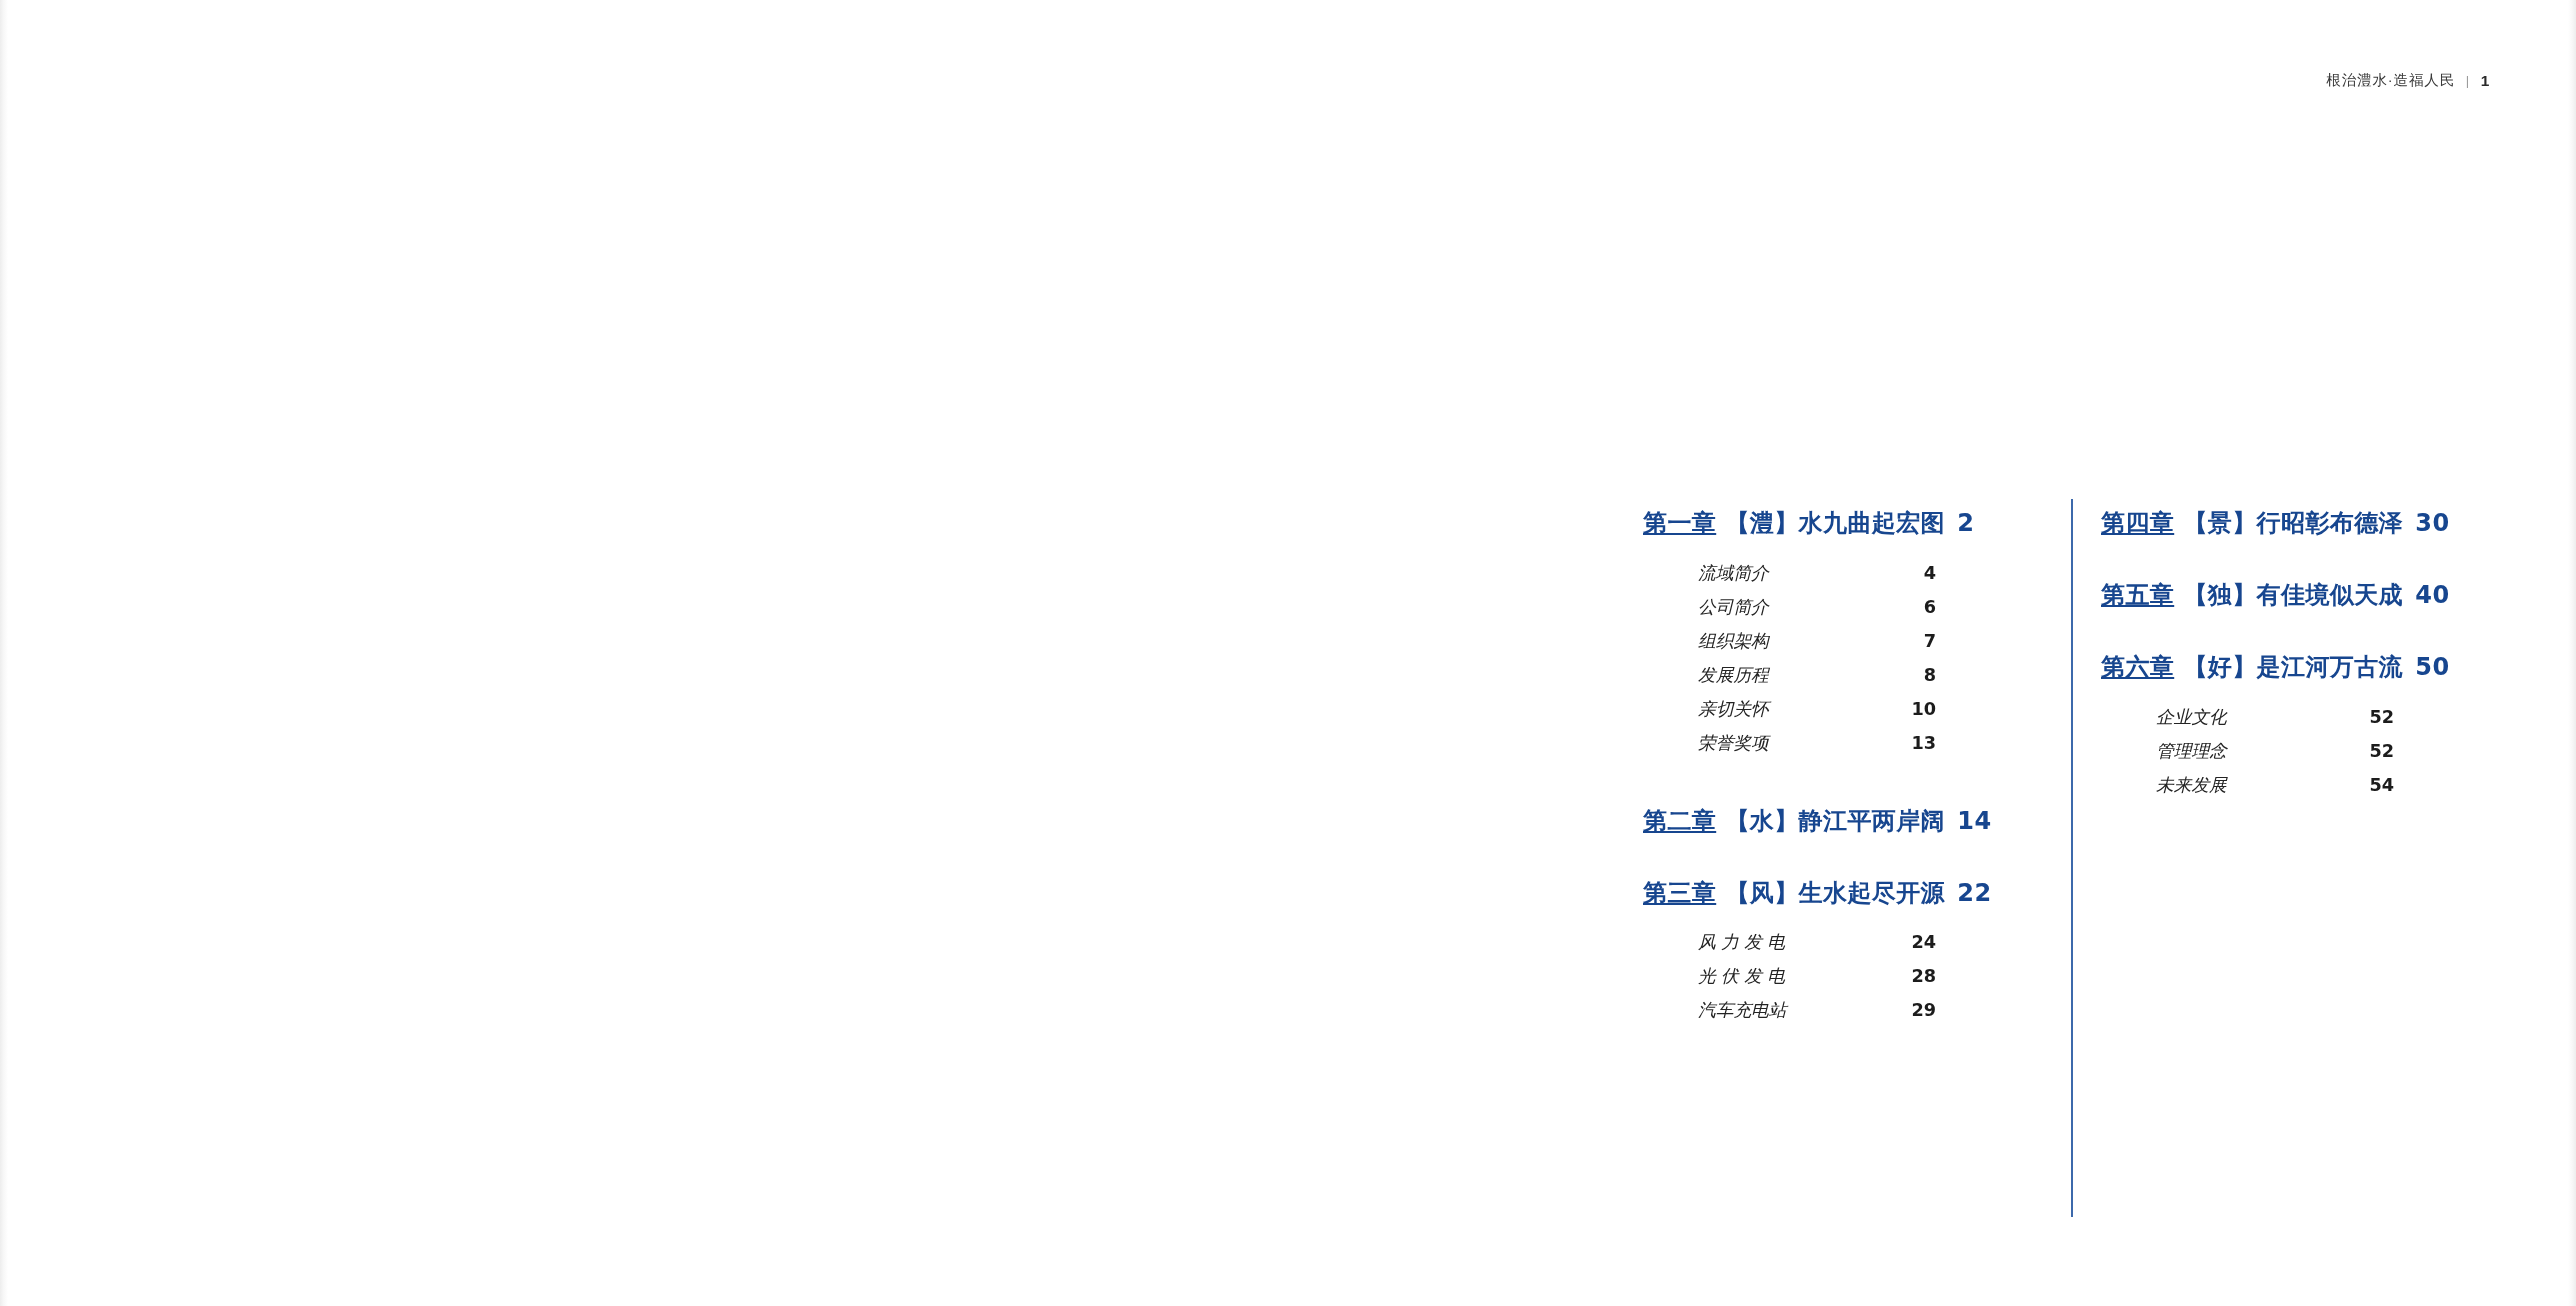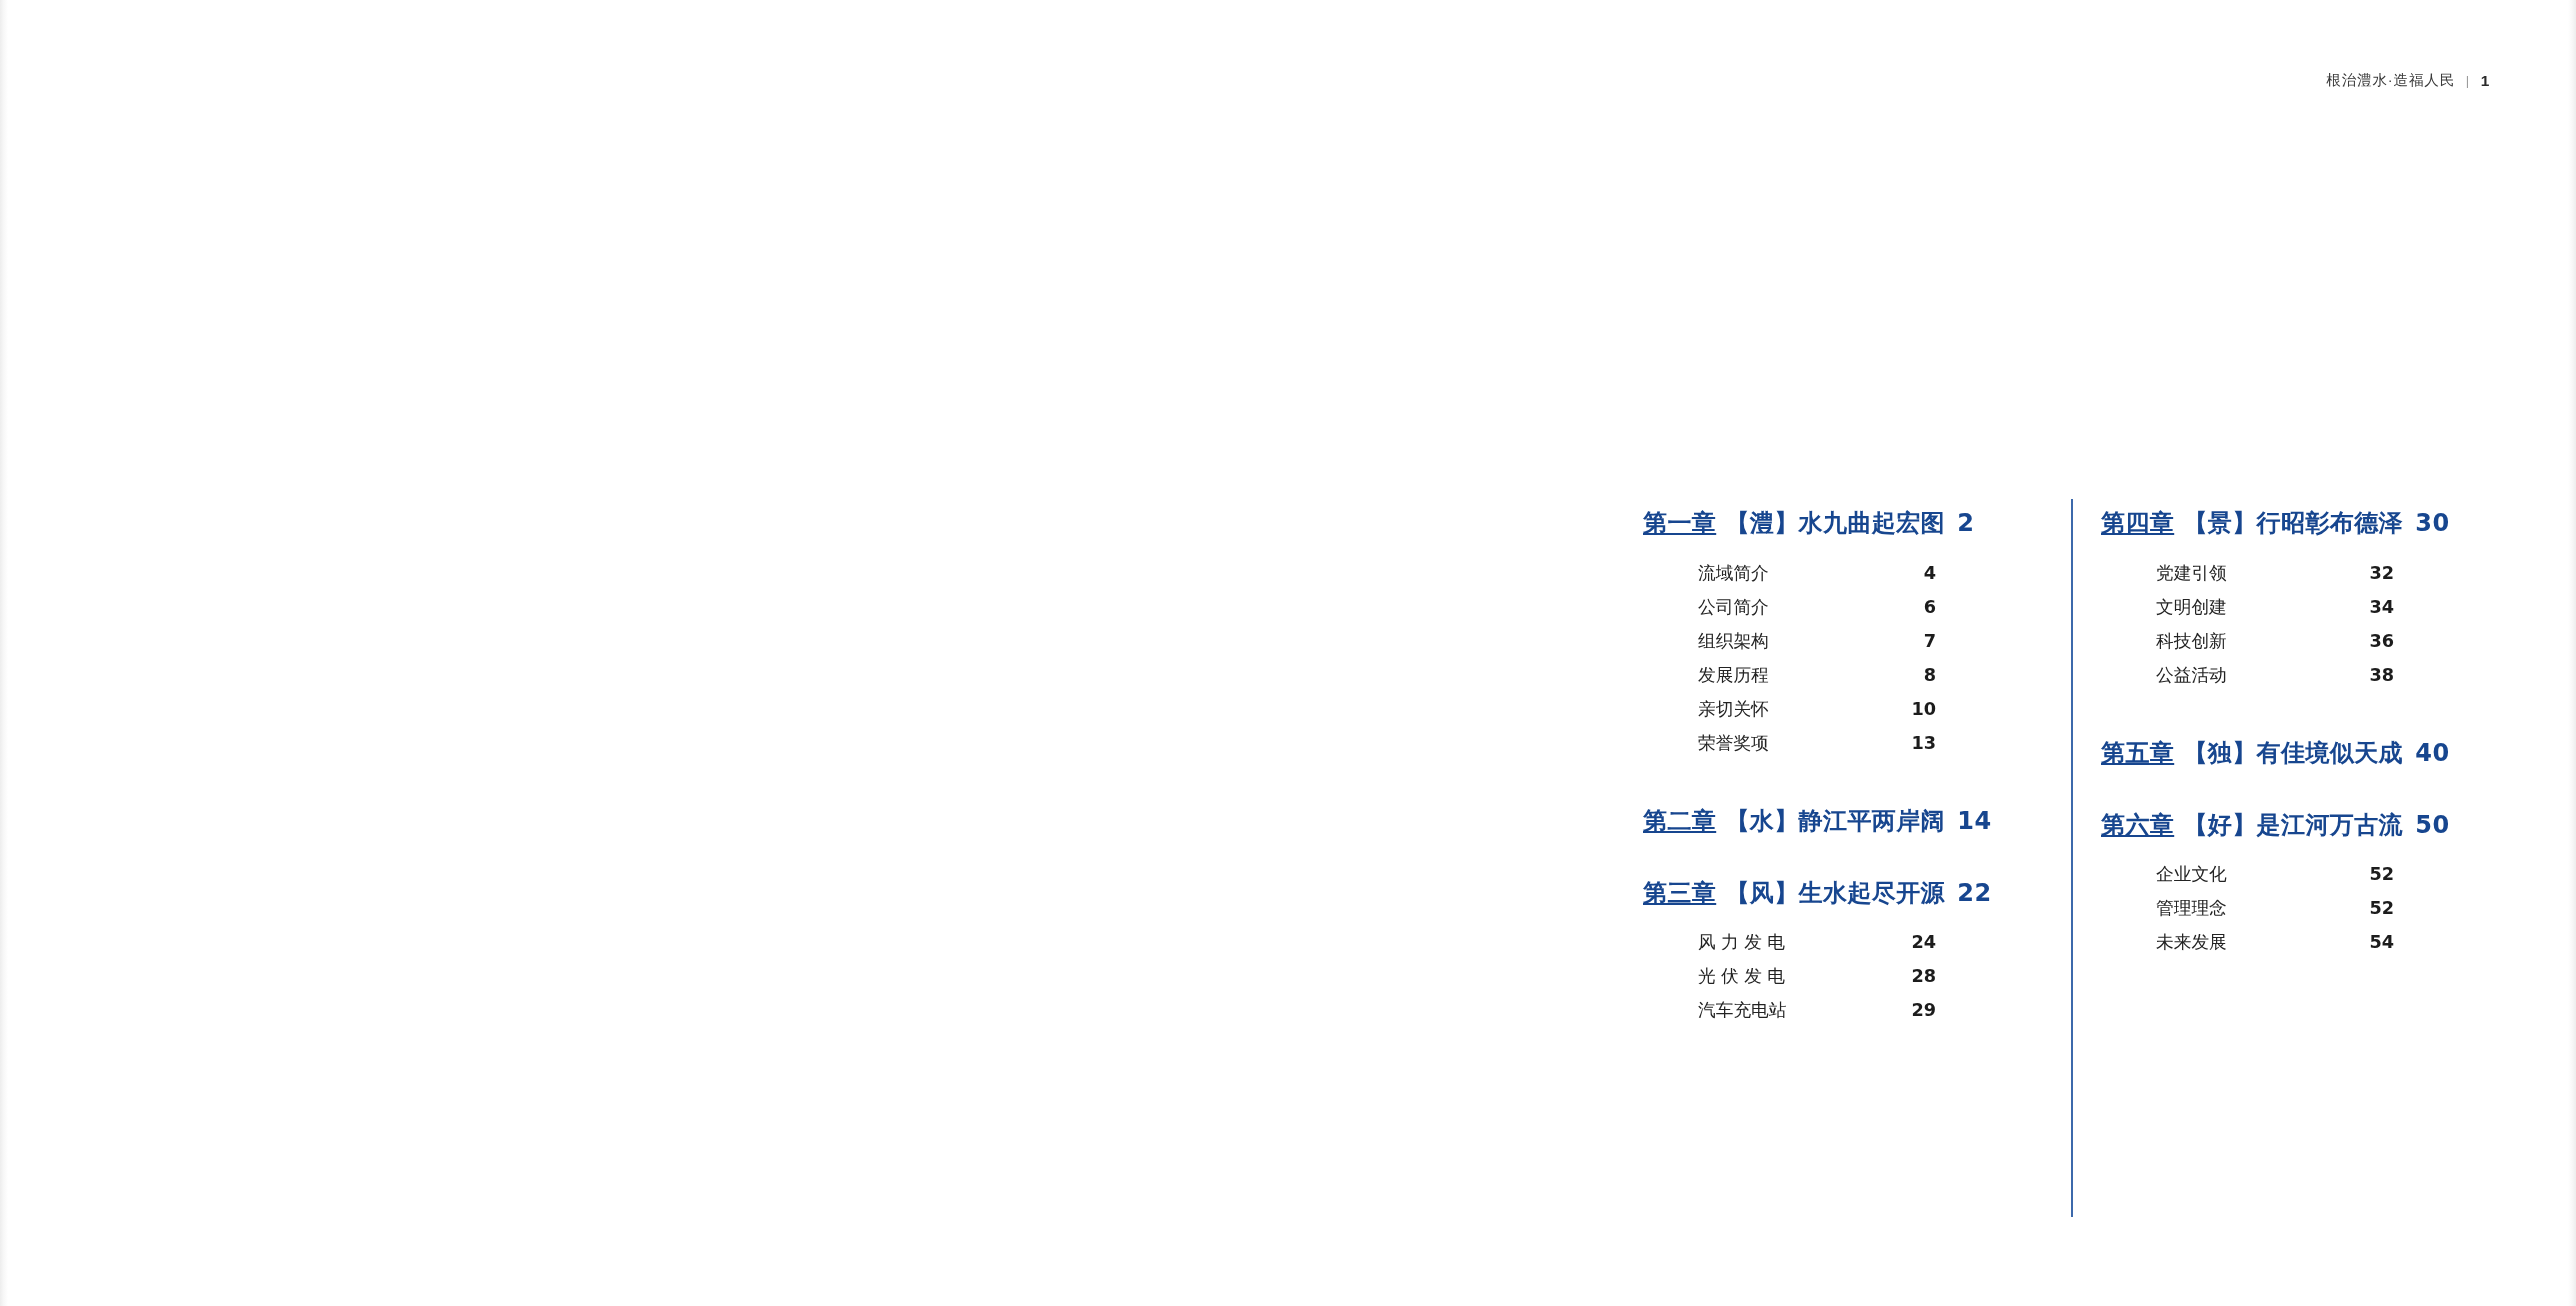"流域简介" .entry .e-title { font-style: none -> italic }
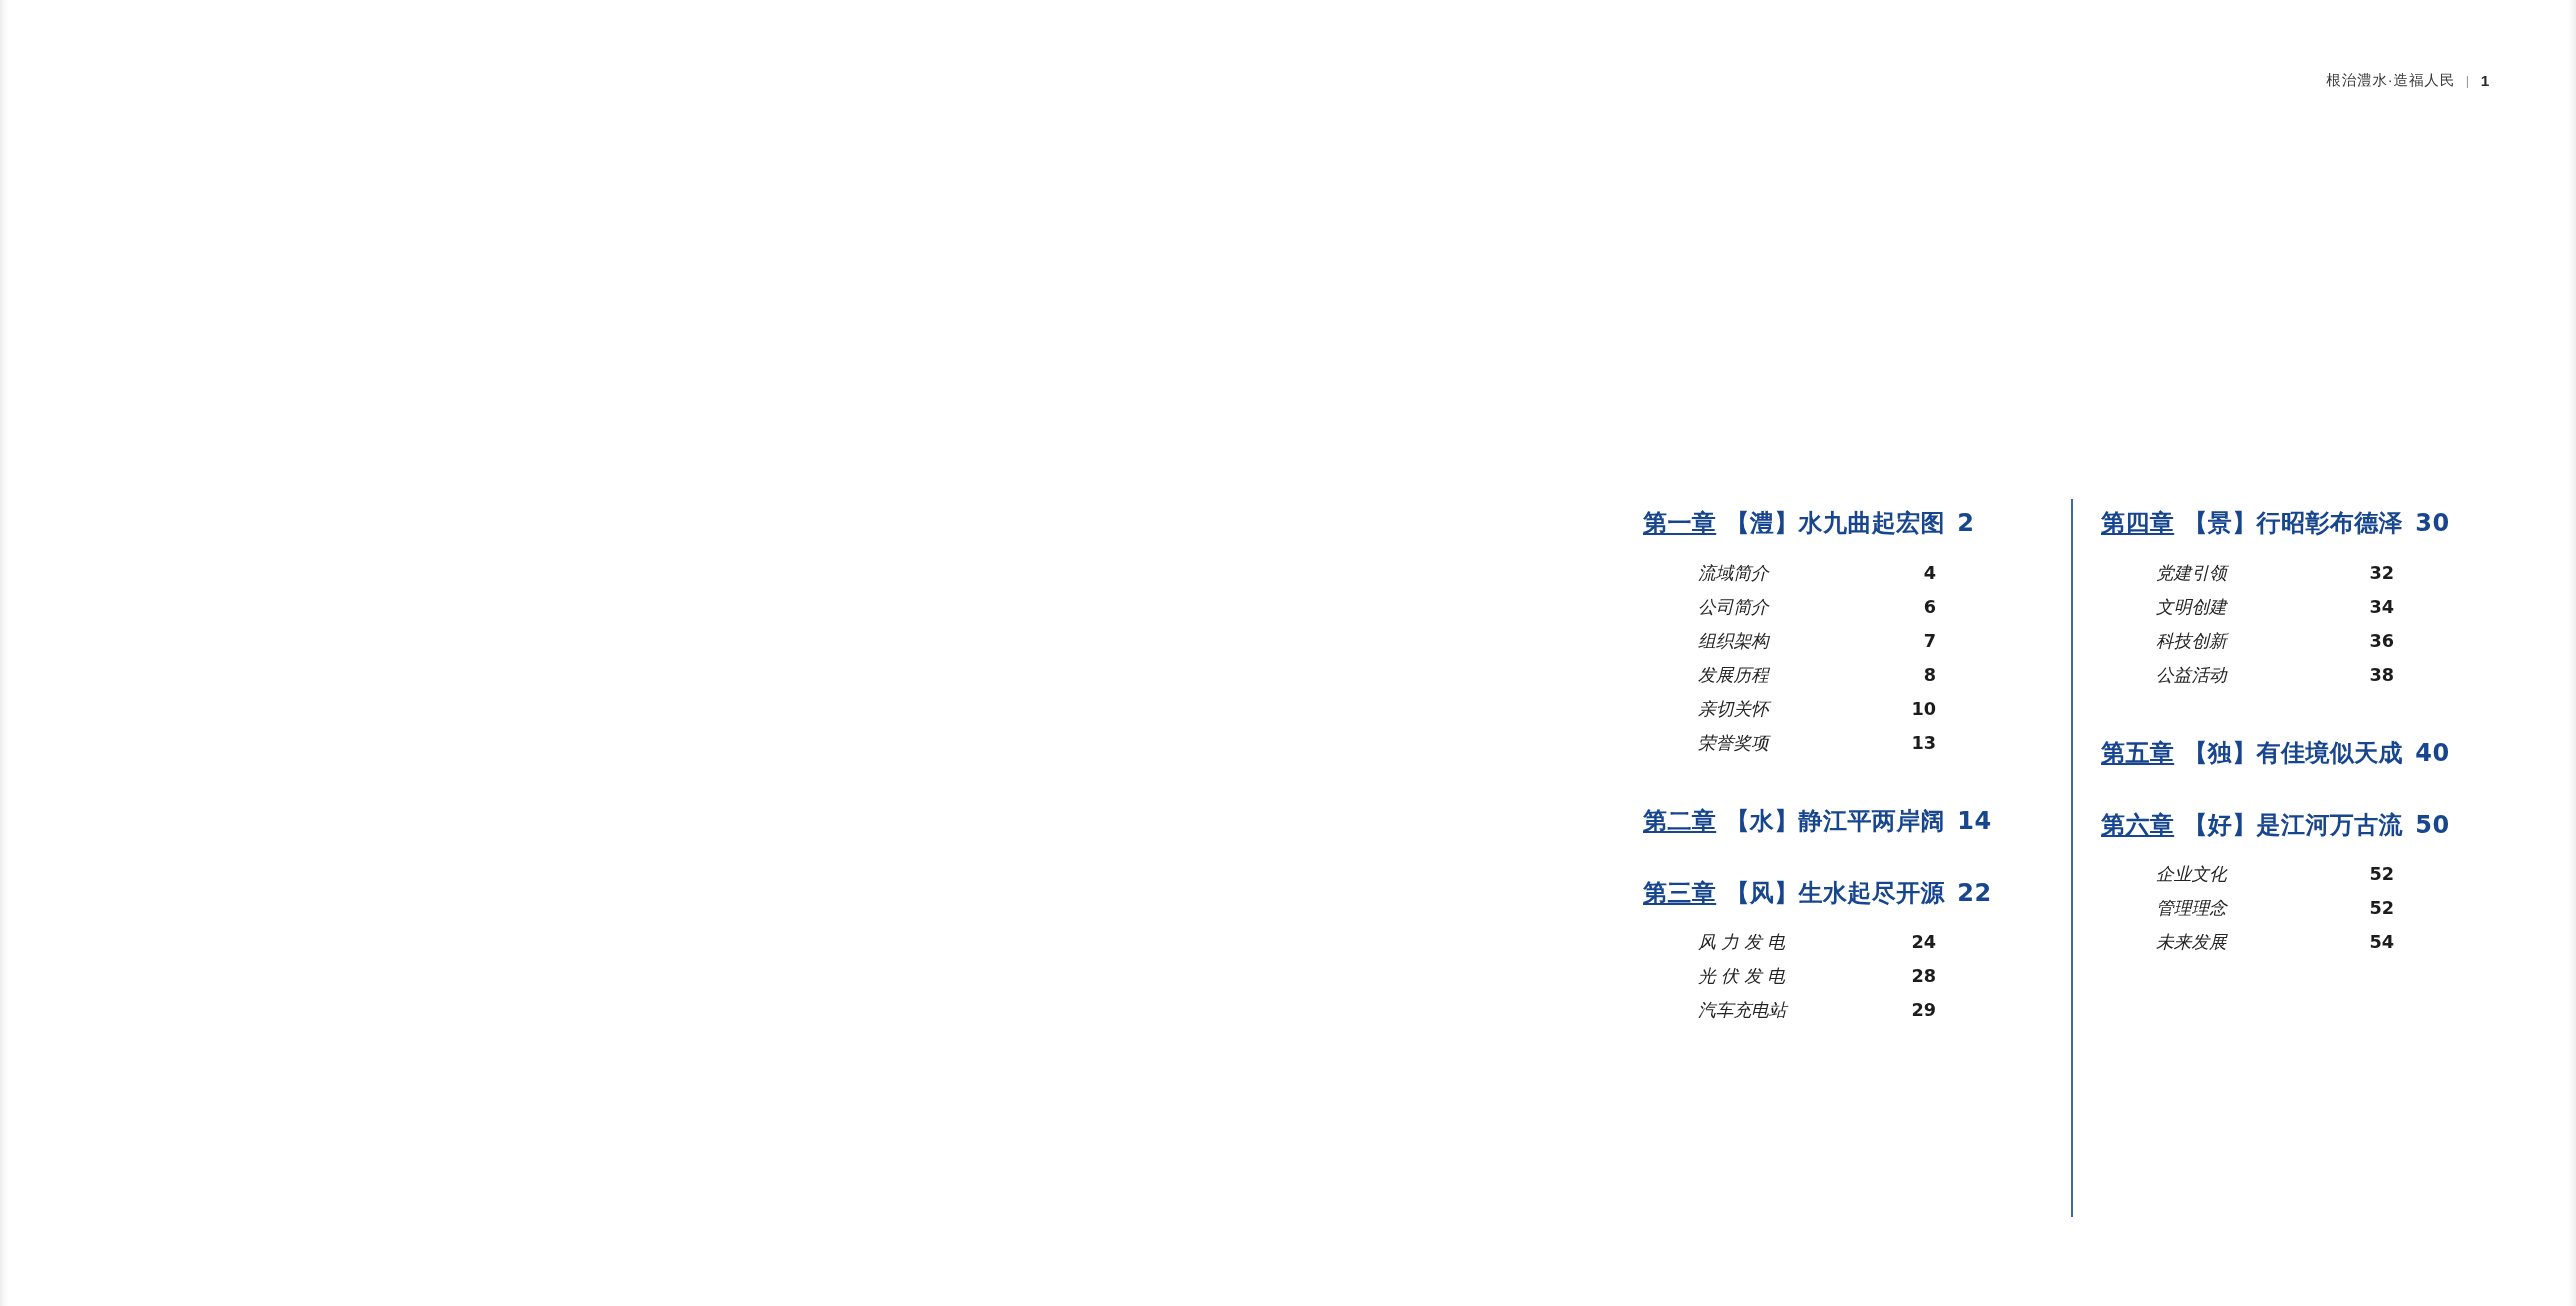"党建引领" div.entry-list { html: <div> <div> <span>党建引领</span> <span>32</span> </div> <div> <span>文明创建</span> <span>34</span> </div> <div> <span>科技创新</span> <span>36</span> </div> <div> <span>公益活动</span> <span>38</span> </div> </div> -> none }
